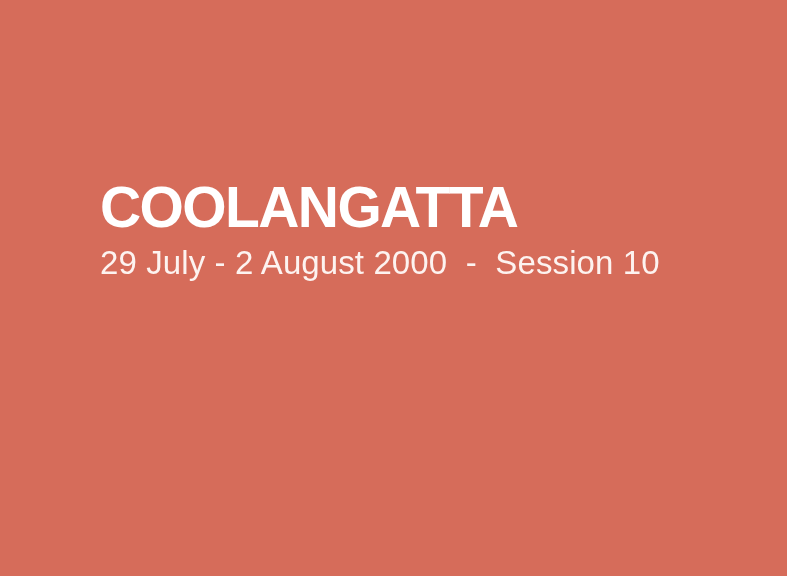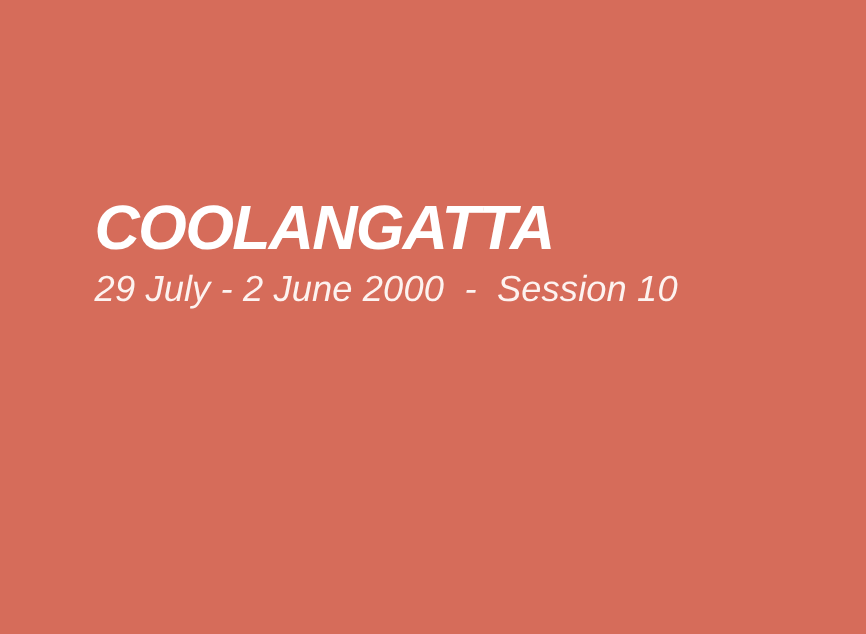"COOLANGATTA" #text-block { font-style: italic -> none; left: 86px -> 100px }
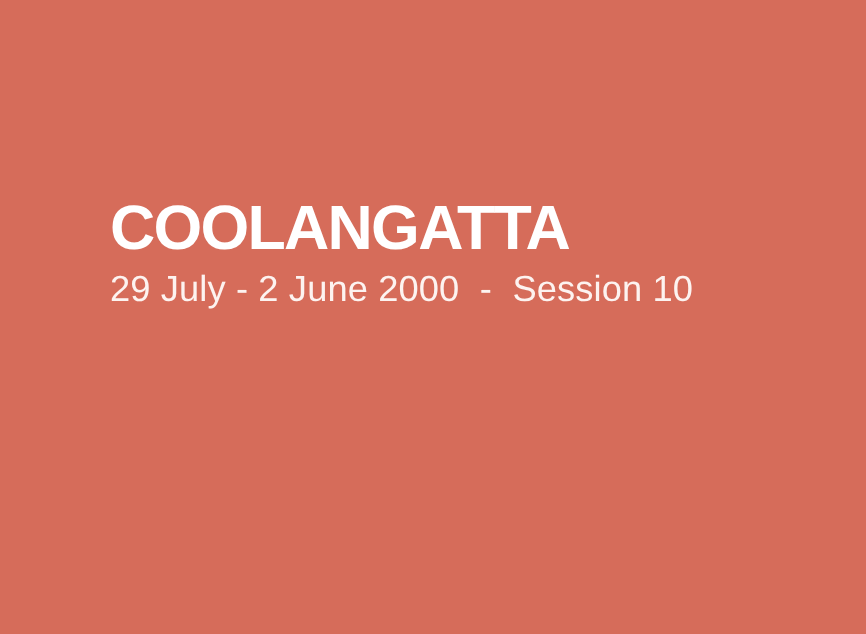"29 July - 2 June" p { text: June -> August }
